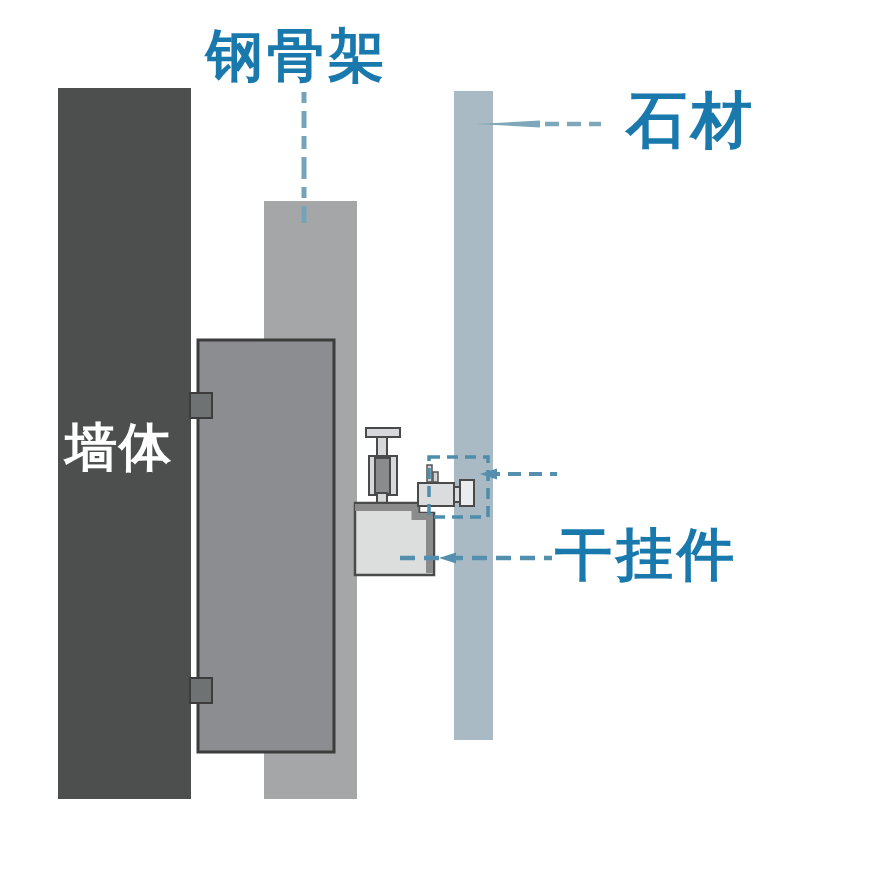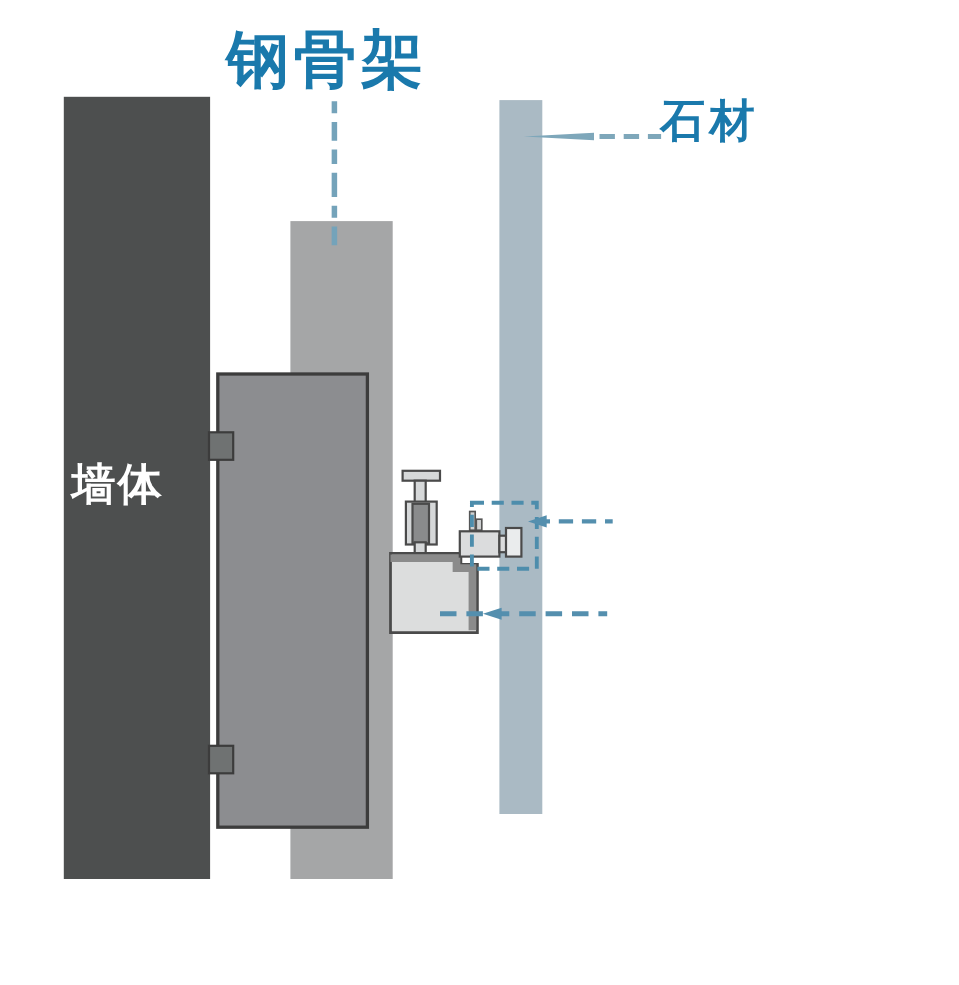"石材" .lbl-stone { font-size: 41px -> 61px; left: 600px -> 626px }
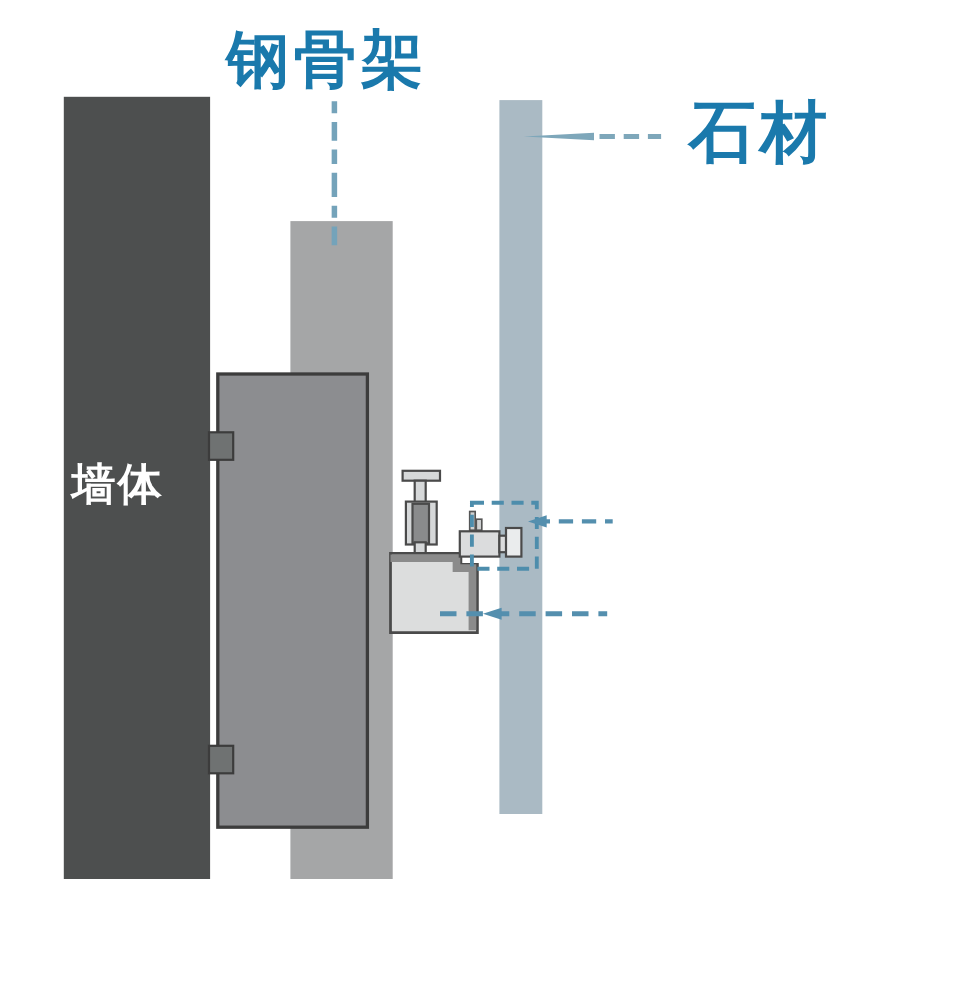"墙体" .lbl-wall { font-size: 40px -> 52px }
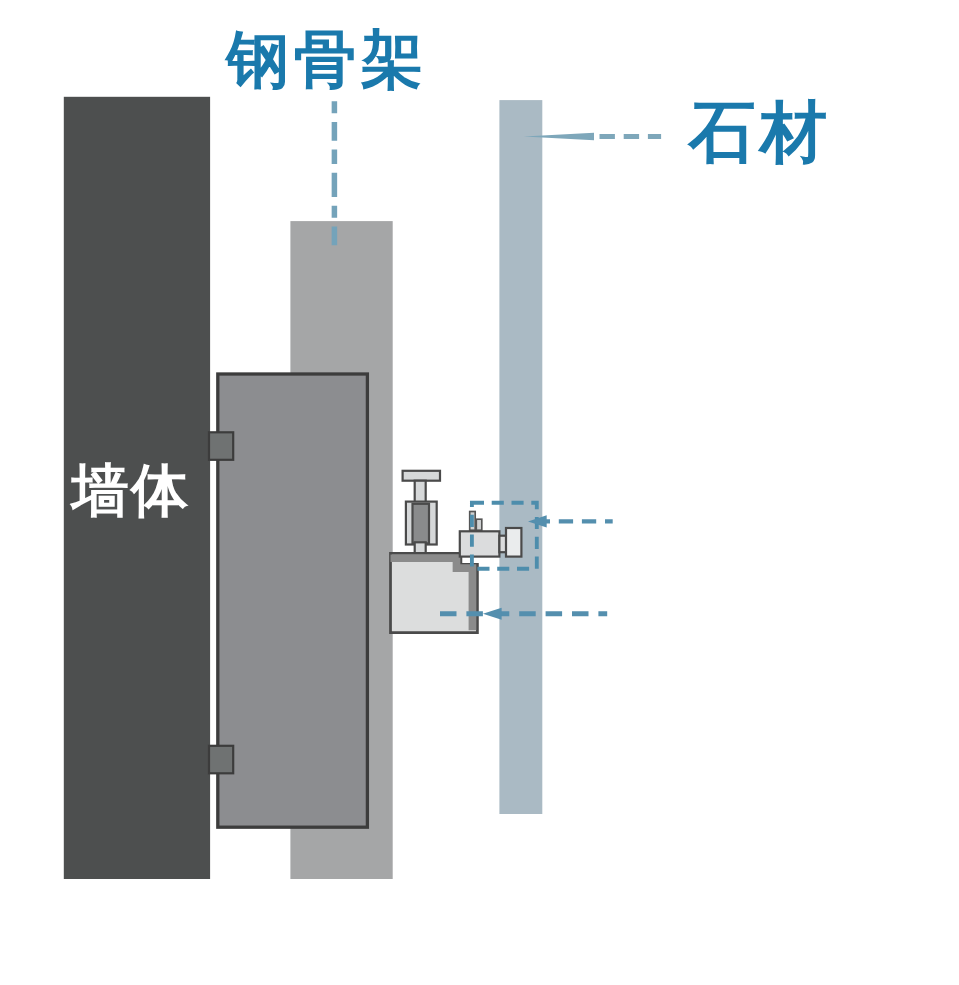"干挂件" div.lbl { html: none -> <div>干挂件</div> }
